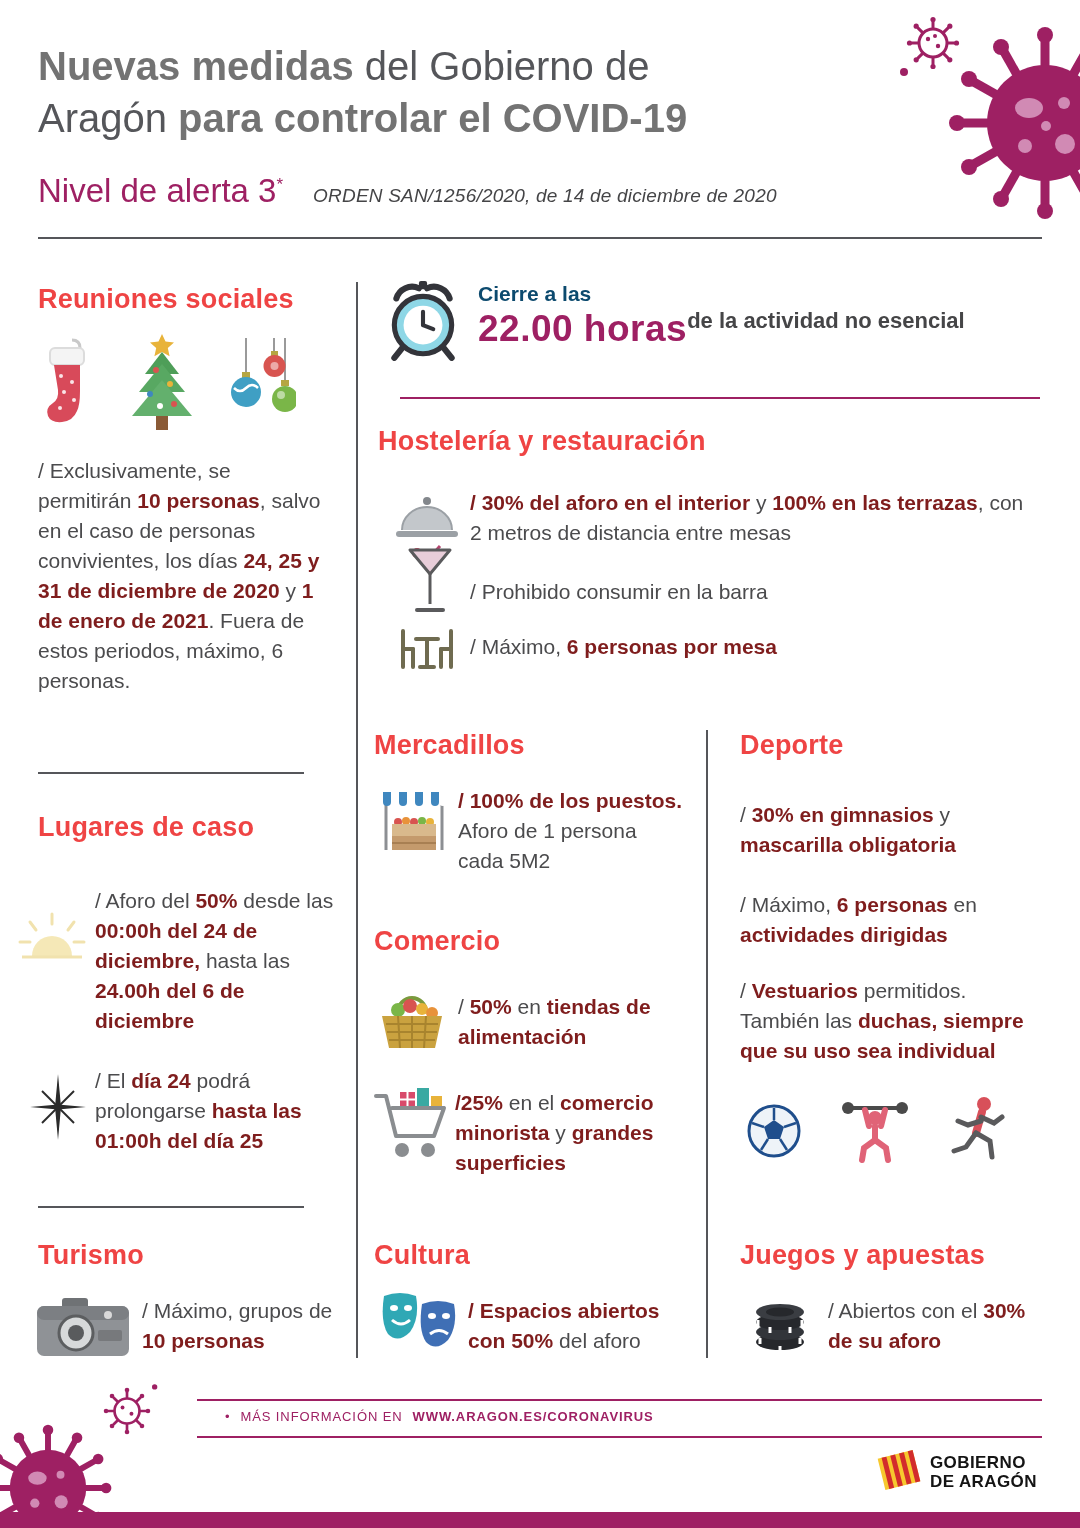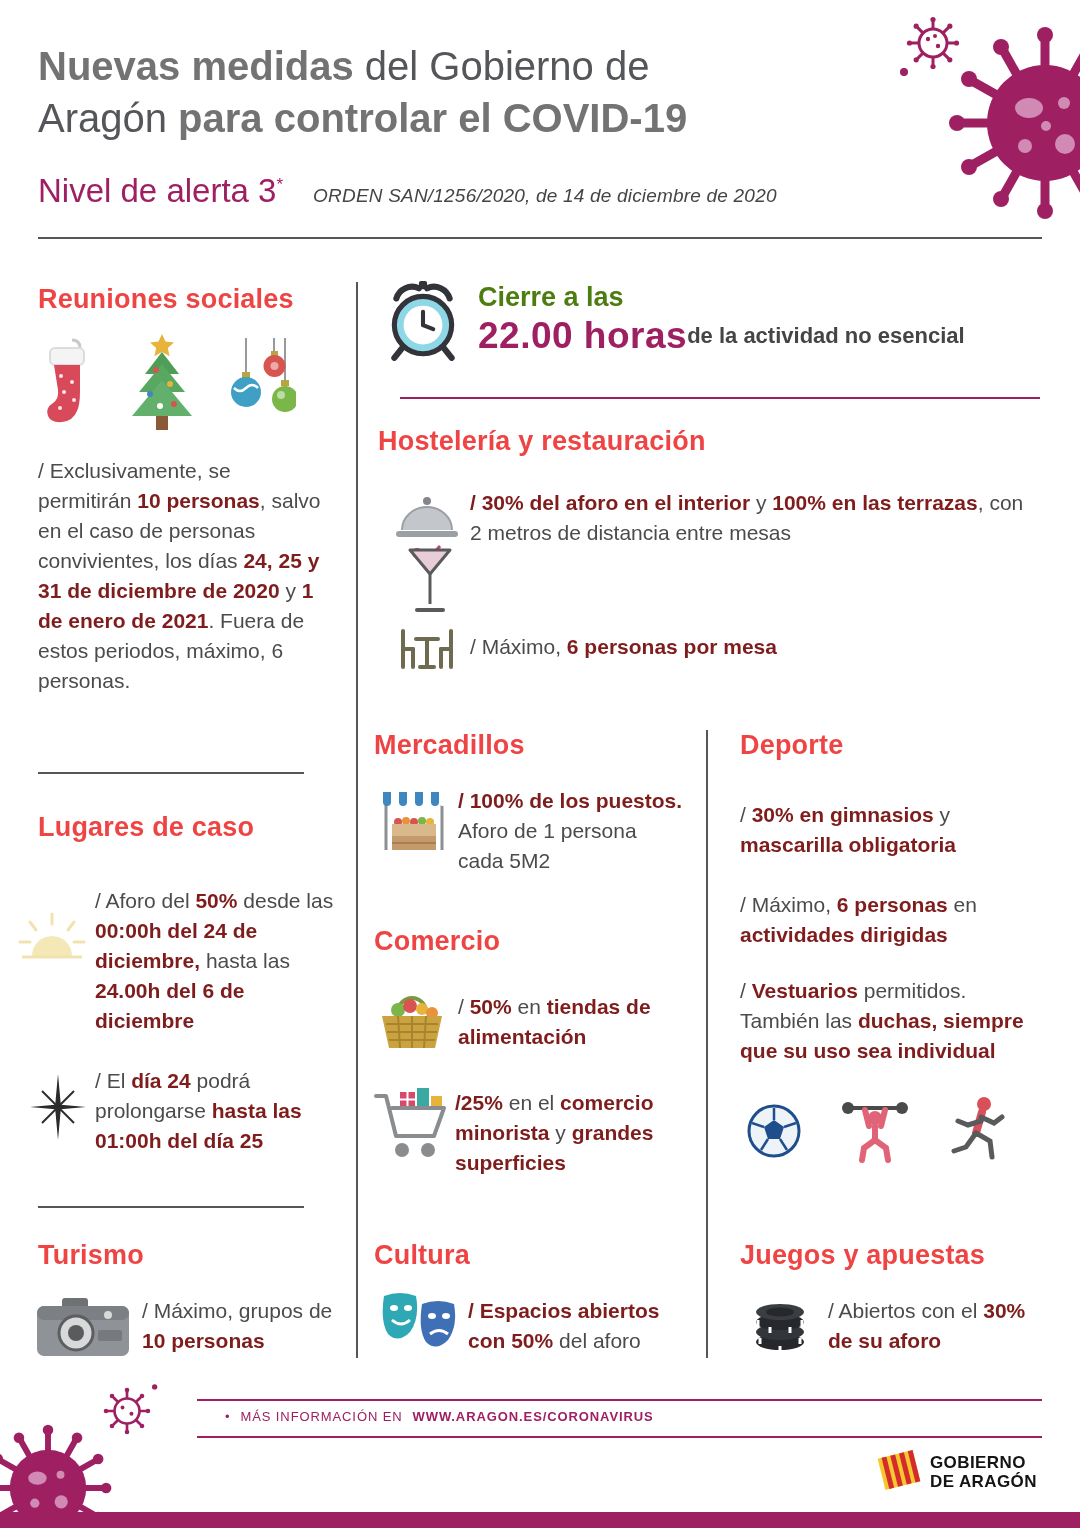"Cierre a las" .curfew .l1 { color: #4d7c0f -> #0c4a6e; font-size: 27px -> 21px }
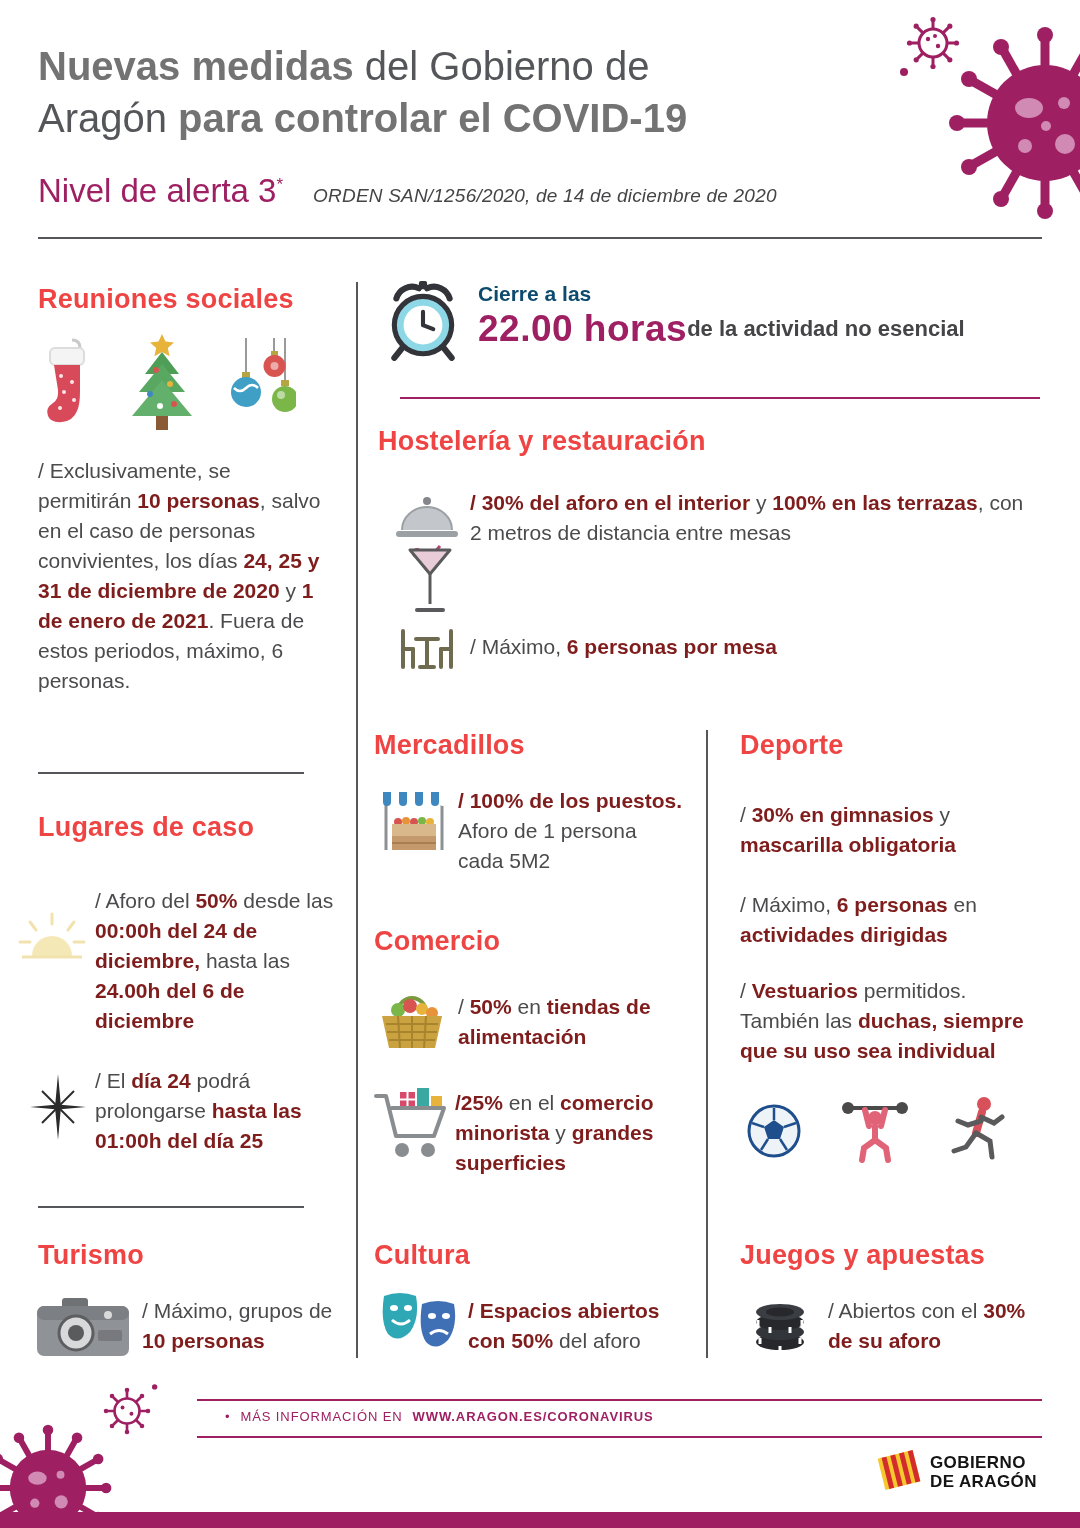"22.00 horas" .curfew .l2 { align-items: center -> flex-start }
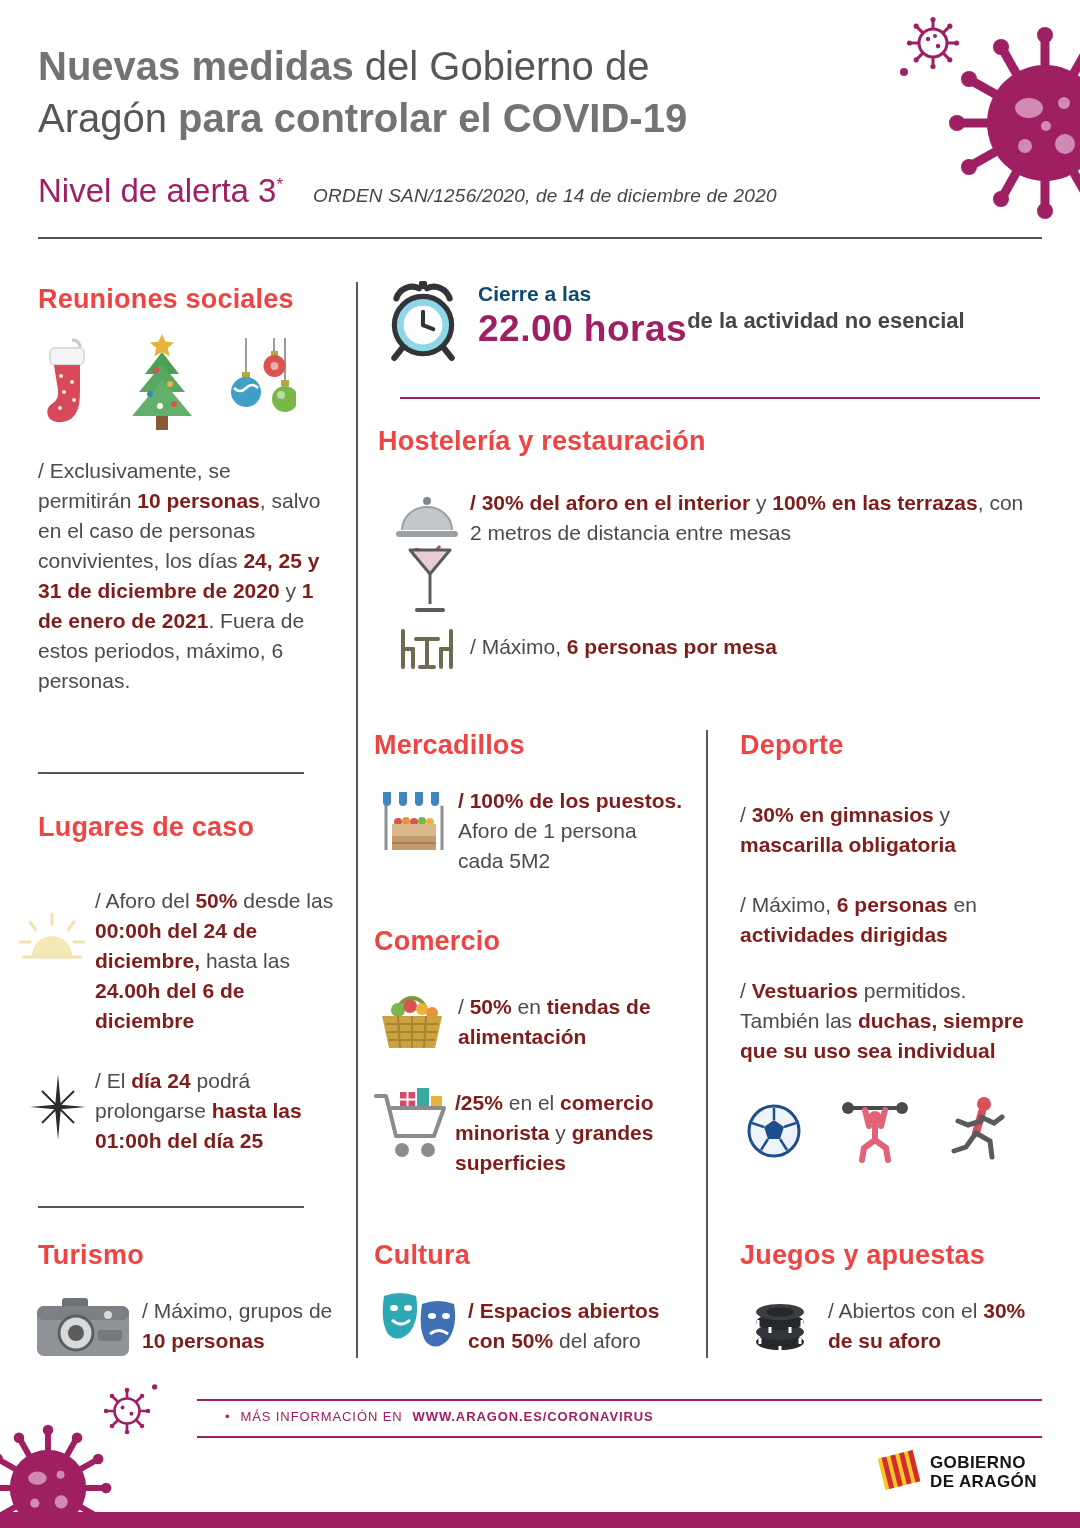"/ Prohibido consumir en la" p.txt { html: none -> <p><span>/ Prohibido consumir en la barra</span></p> }
